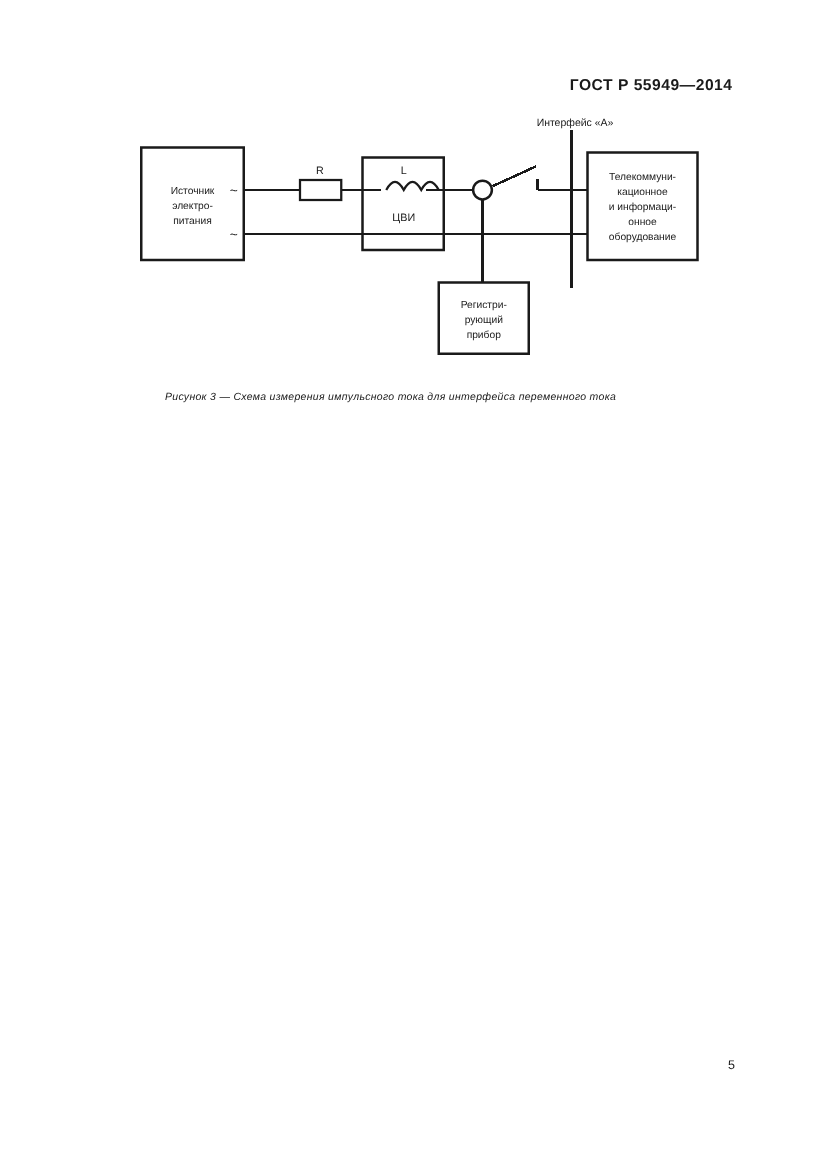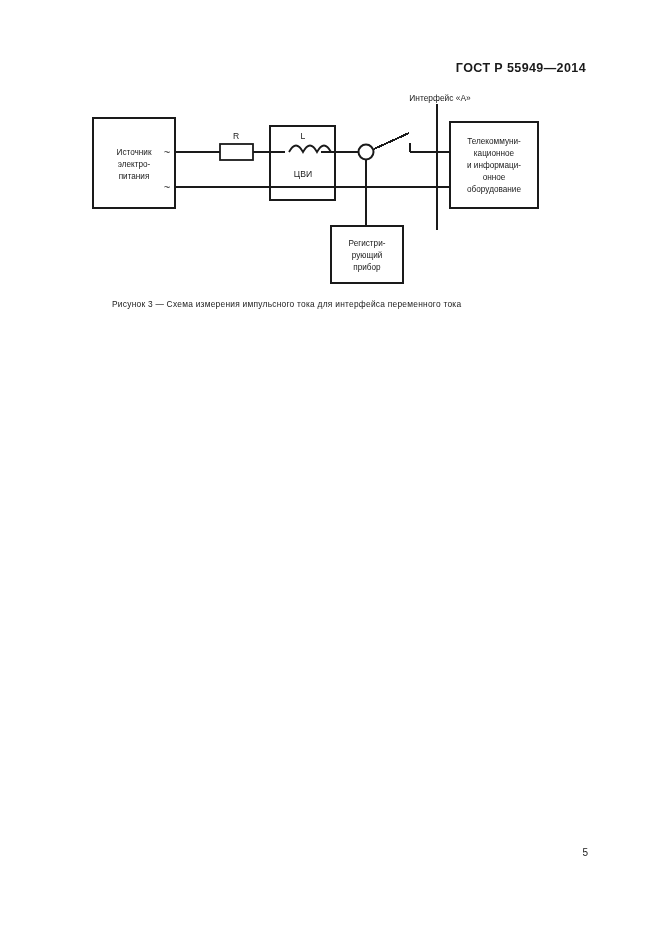"ГОСТ Р 55949—2014" .page { margin-left: none -> 20px }
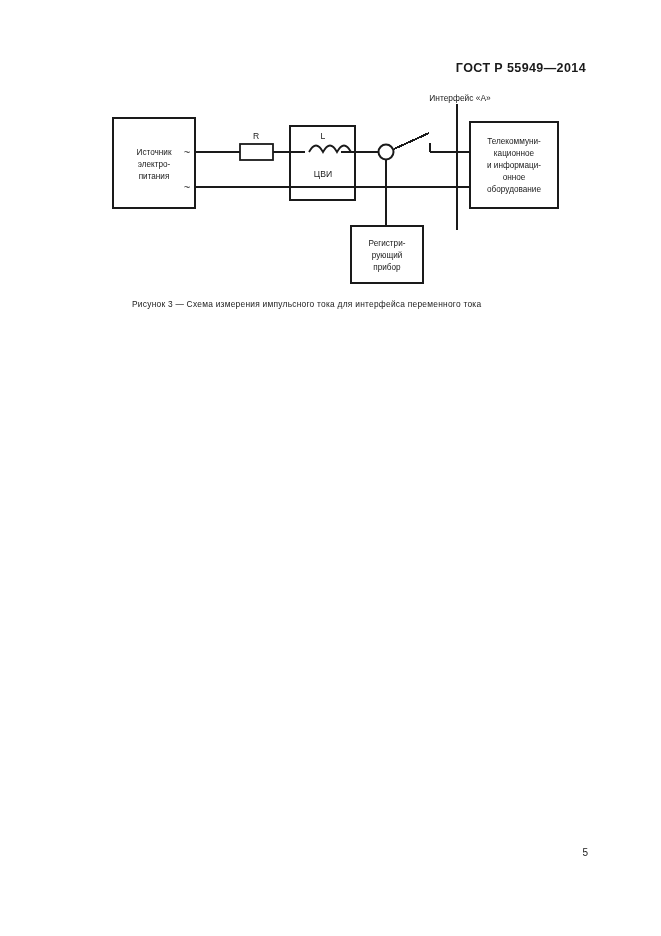"Рисунок 3 — Схема измерения" .figure-caption { font-style: none -> italic; top: 299px -> 312px }
